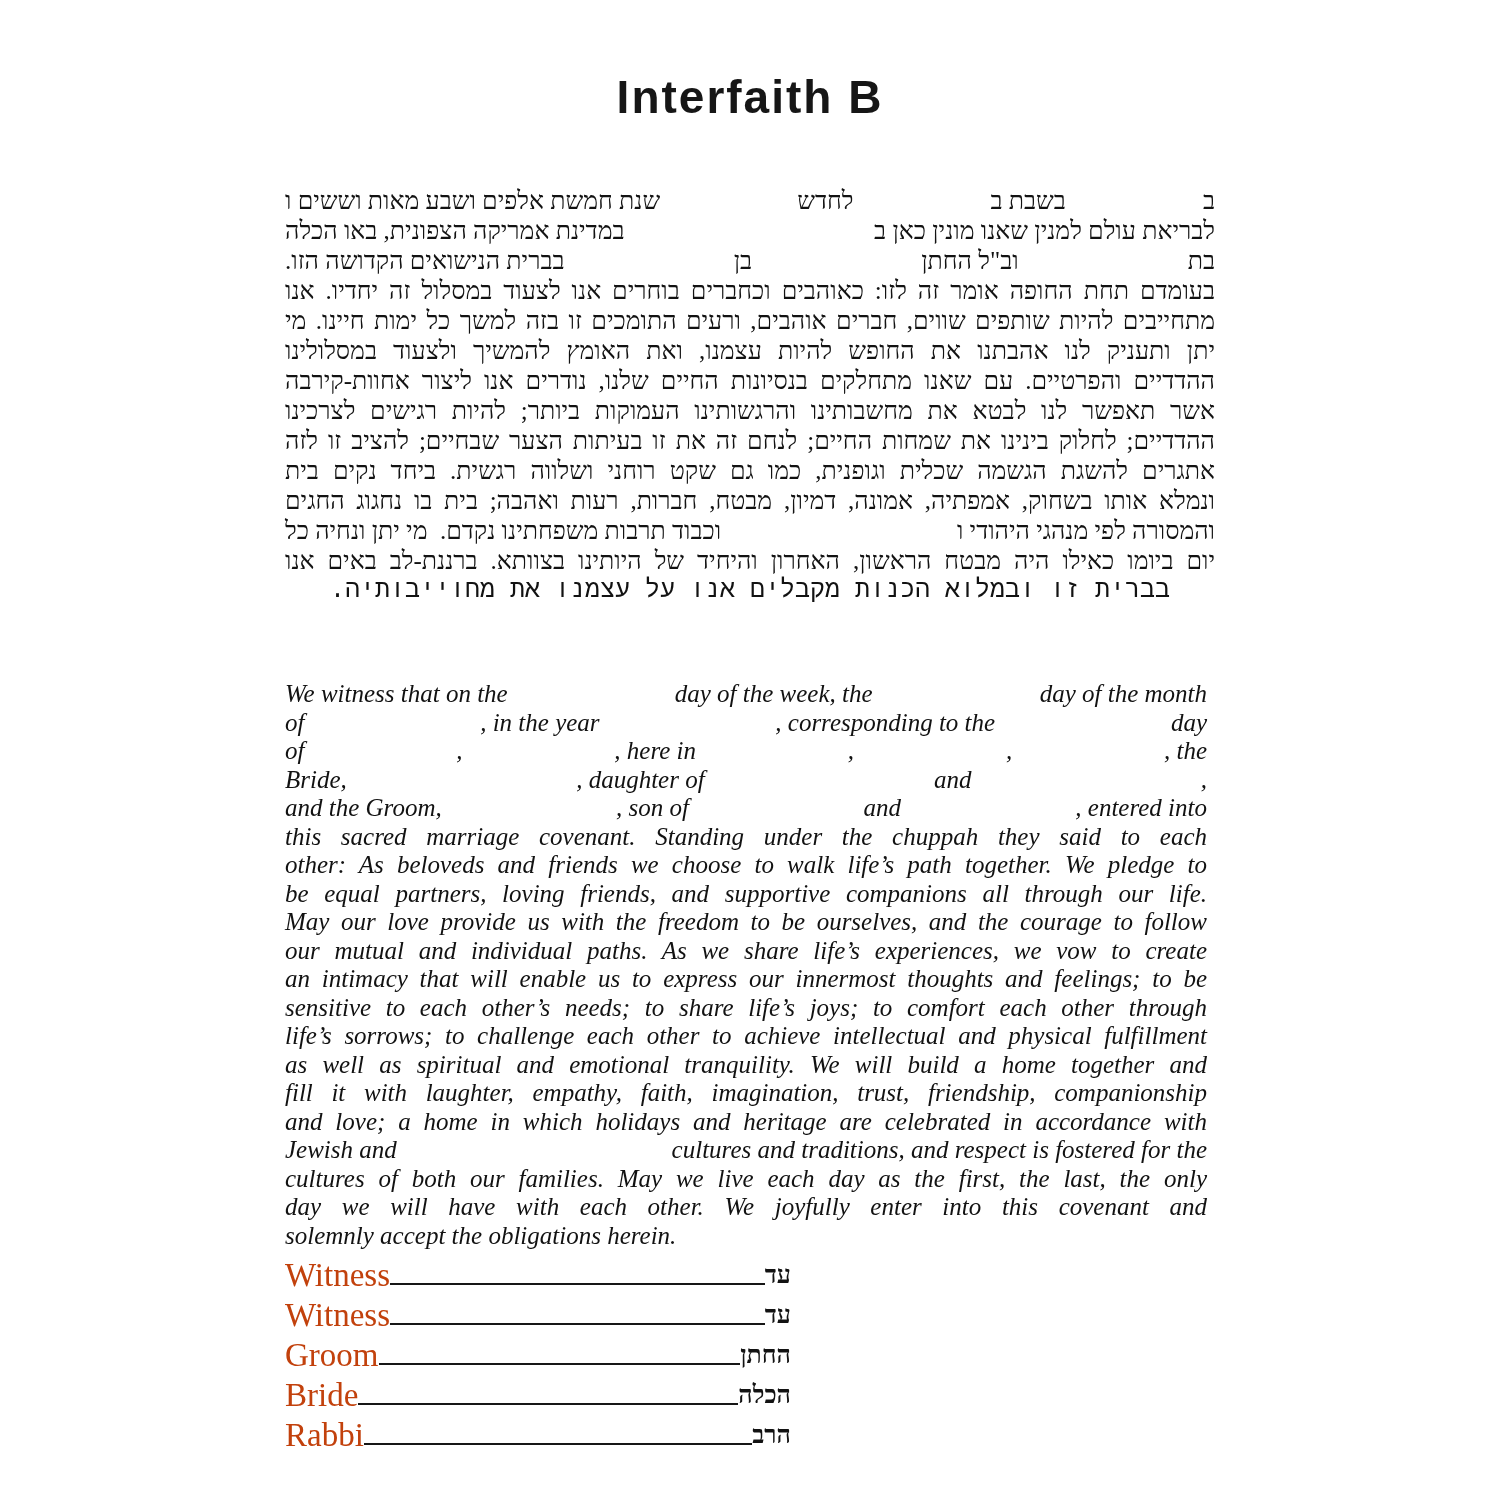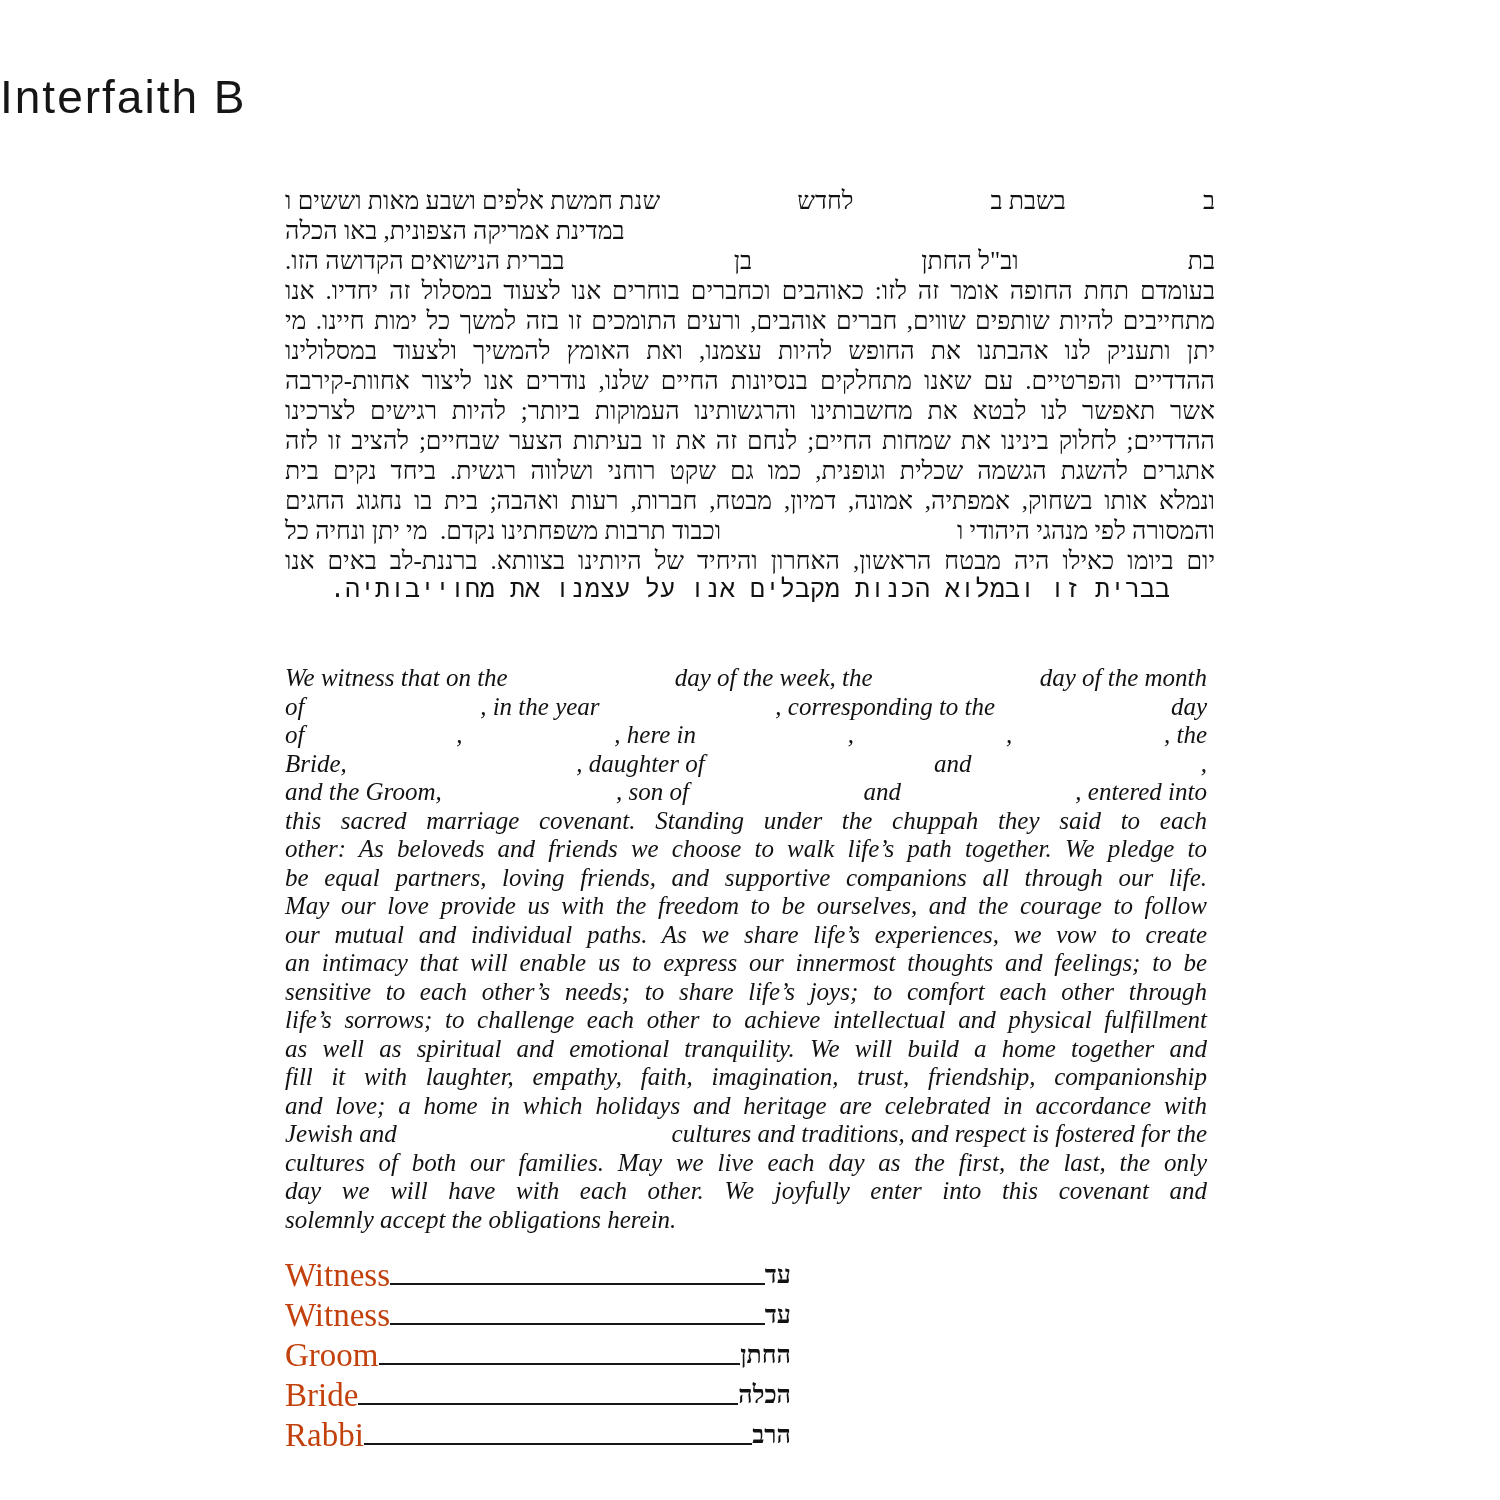"Interfaith B" .title { font-weight: 400 -> 700; text-align: none -> center }
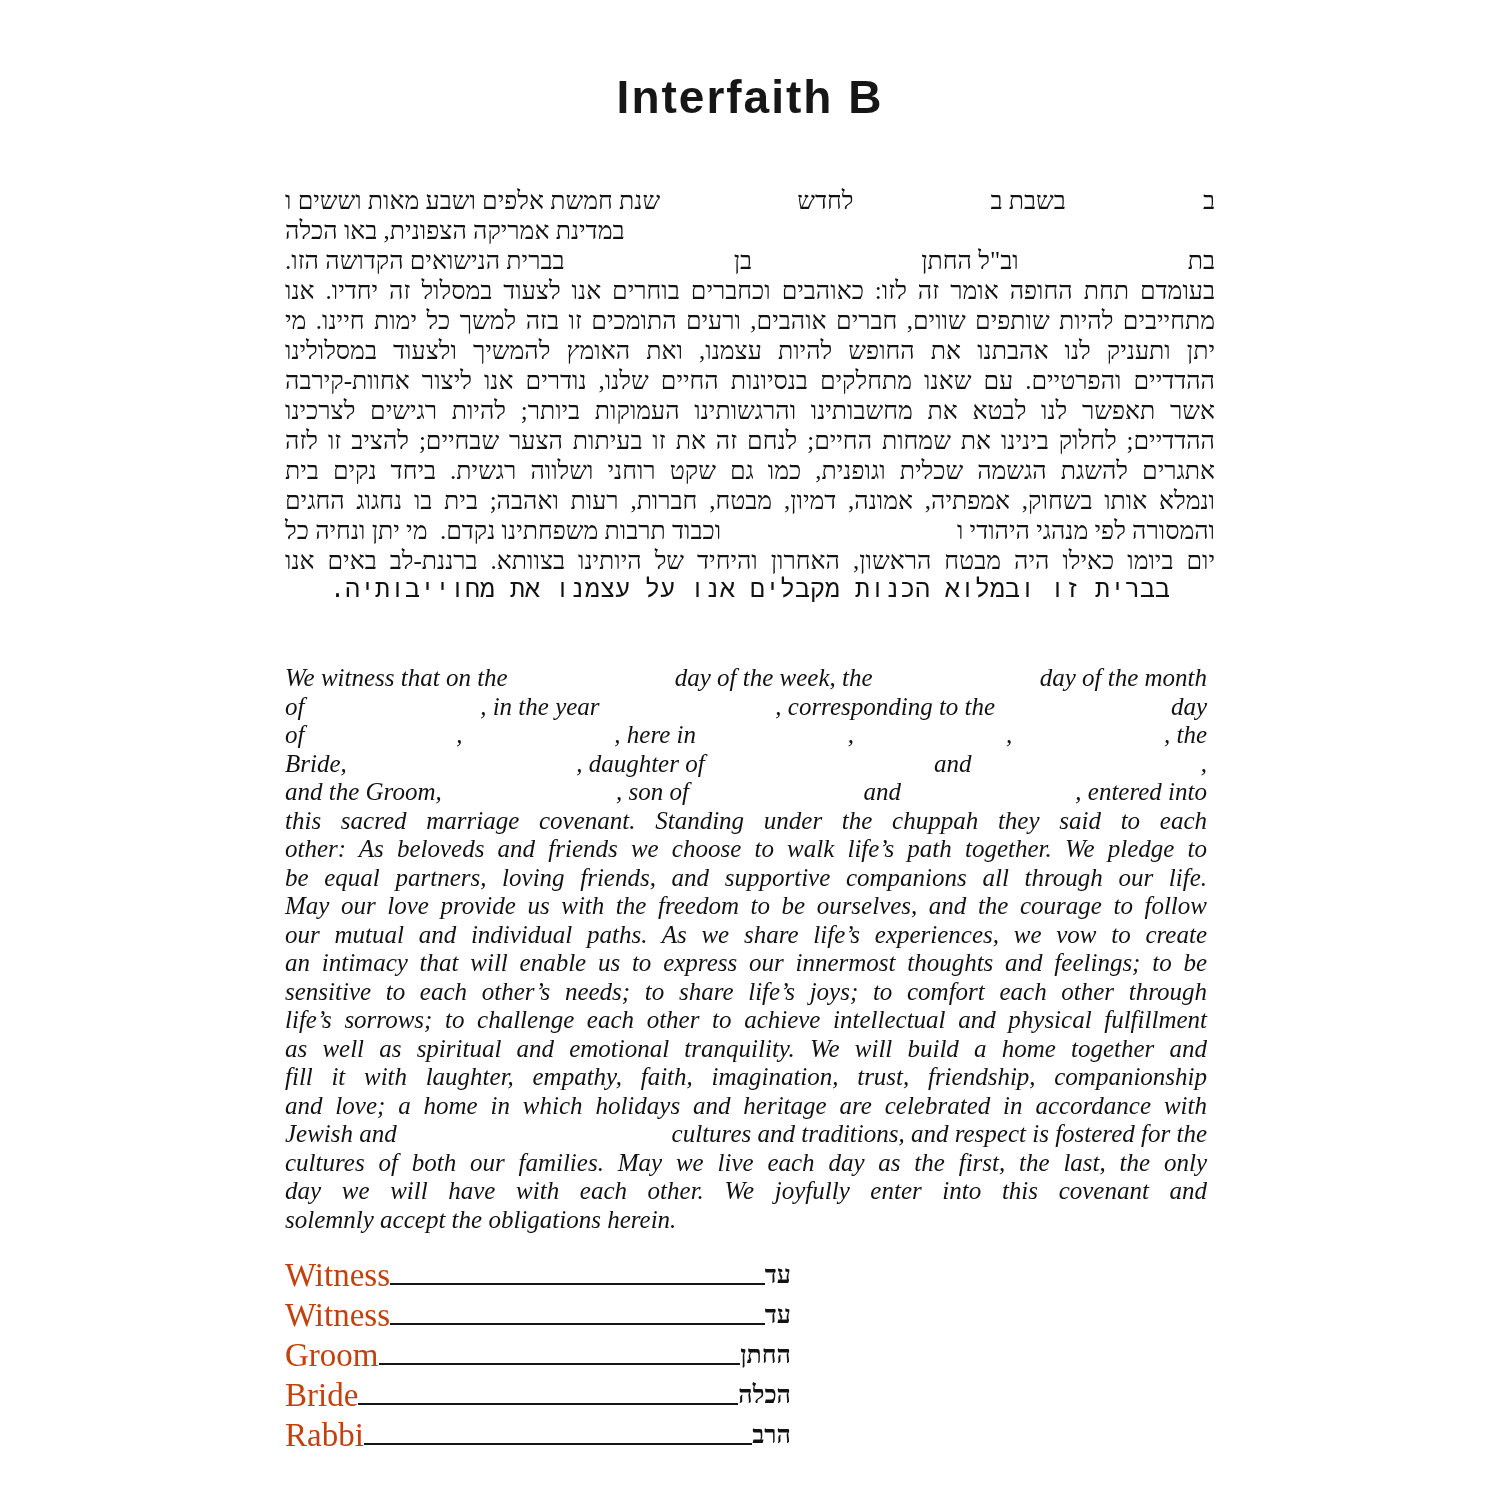"לבריאת עולם למנין שאנו מונין" span.seg { html: none -> <span>לבריאת עולם למנין שאנו מונין כאן ב</span> }
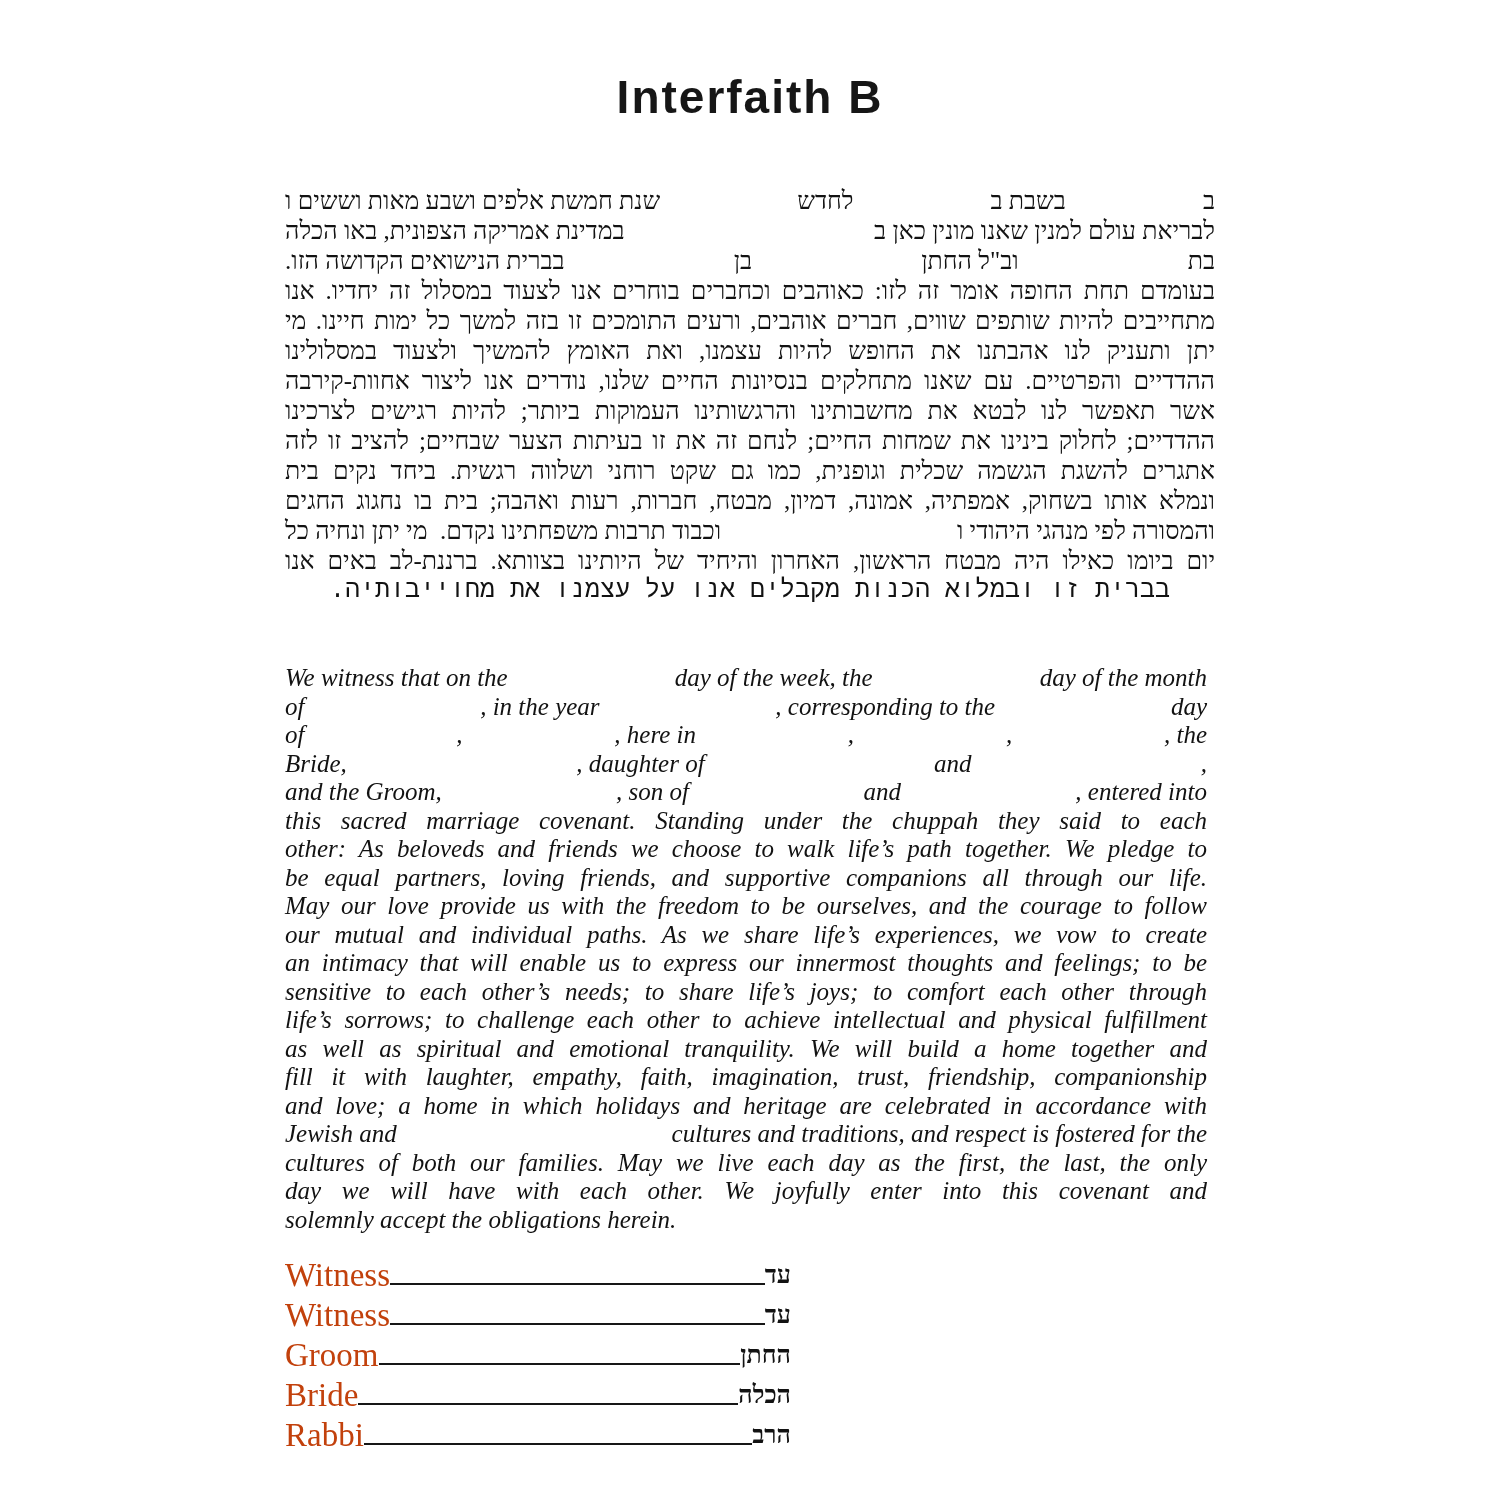"We witness that on the" .english-block { top: 664px -> 680px }
